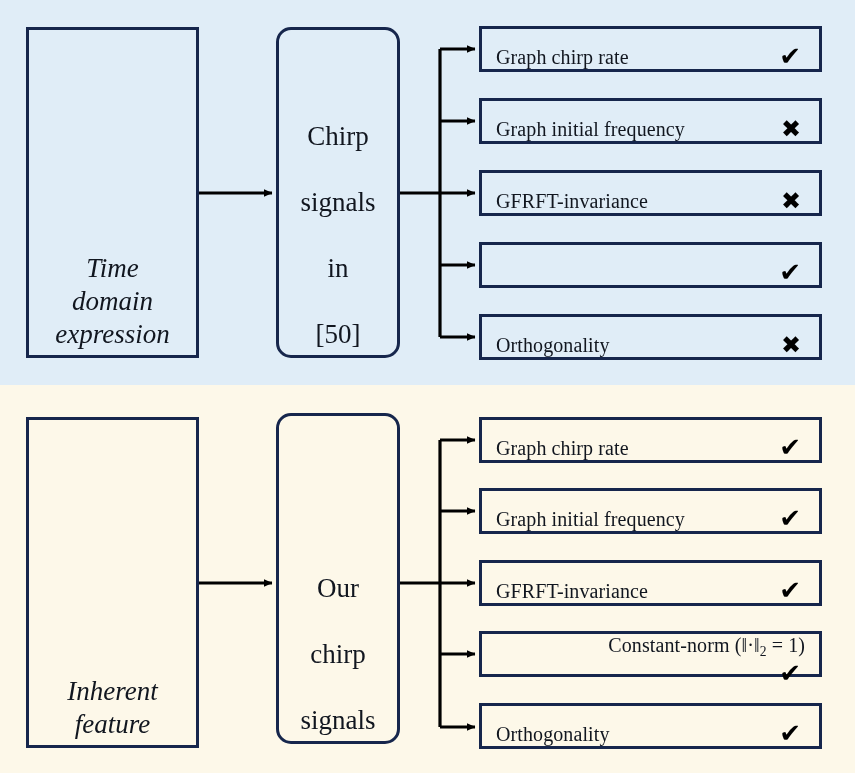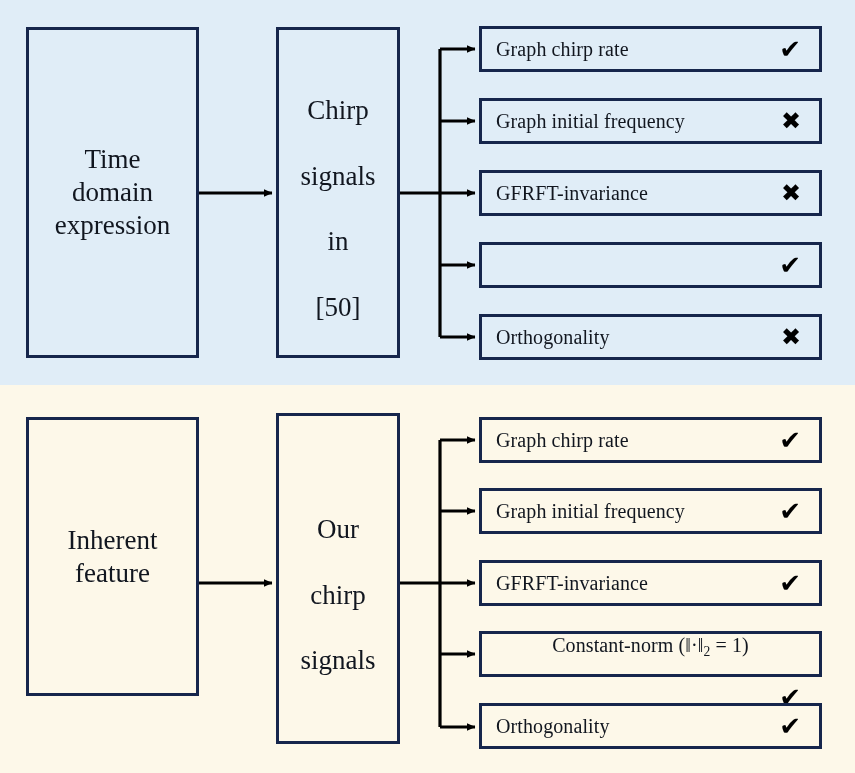"Graph chirp rate" .node { align-items: center -> flex-end; gap: 24px -> none }
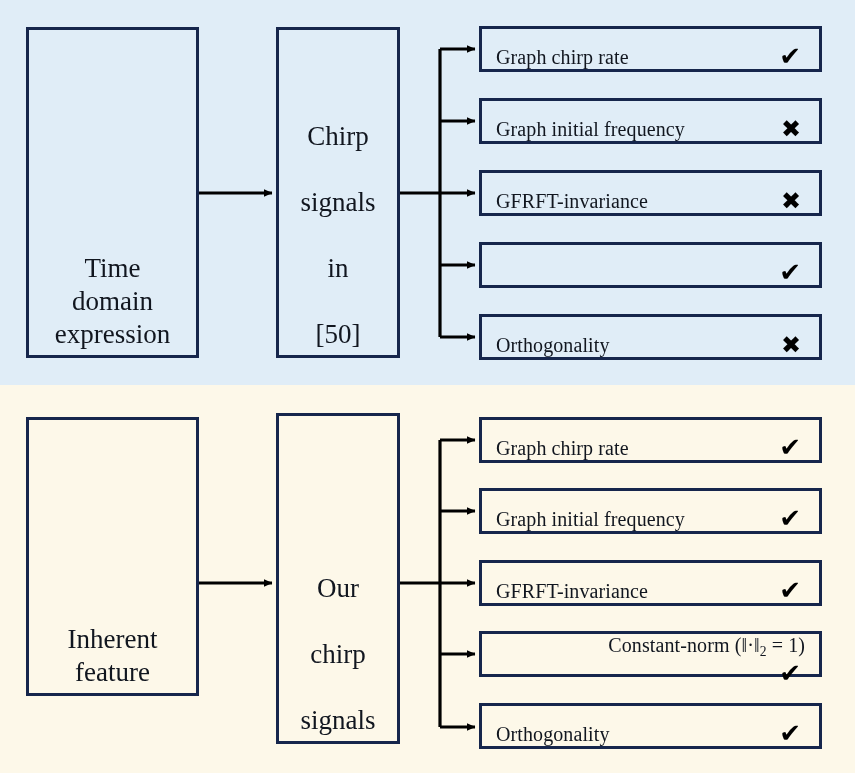"Chirp" .blk-mid { border-radius: none -> 15px }
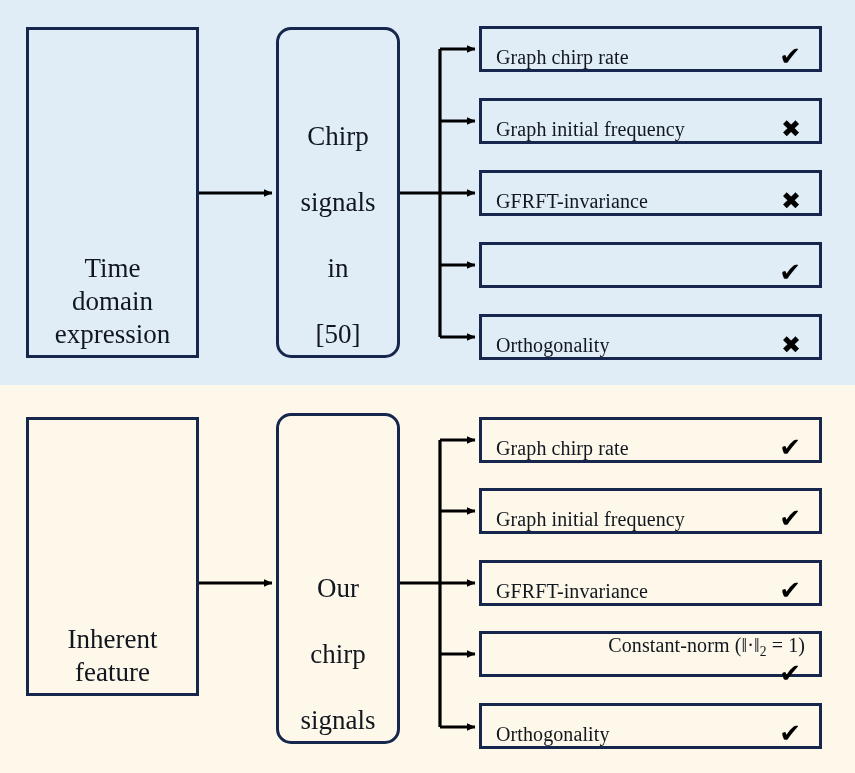"Time" .blk-left { font-style: none -> italic }
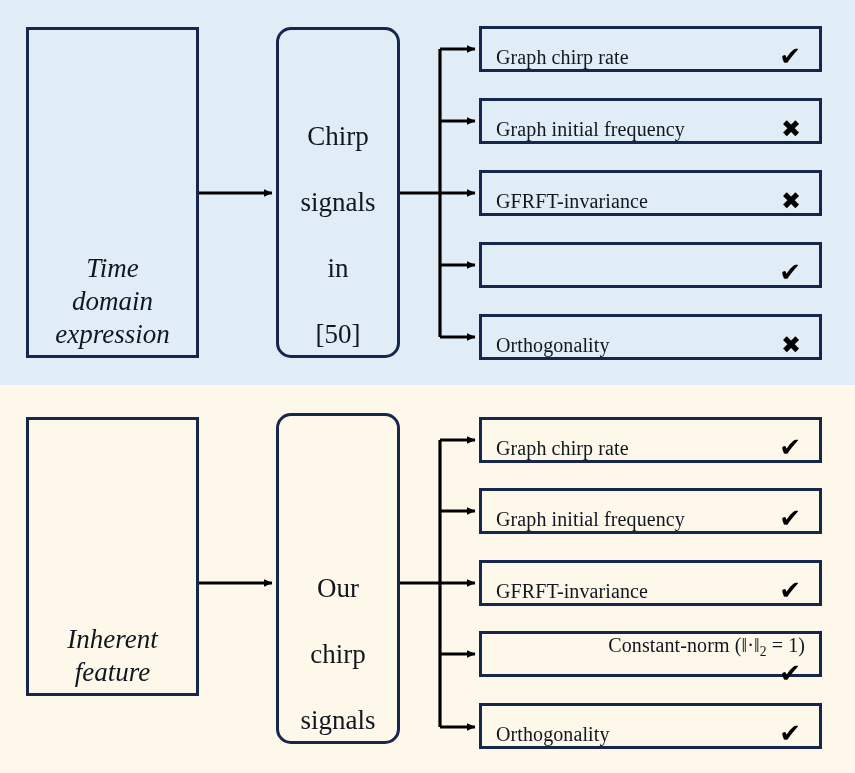"Inherent" div.node { height: 279px -> 331px }
